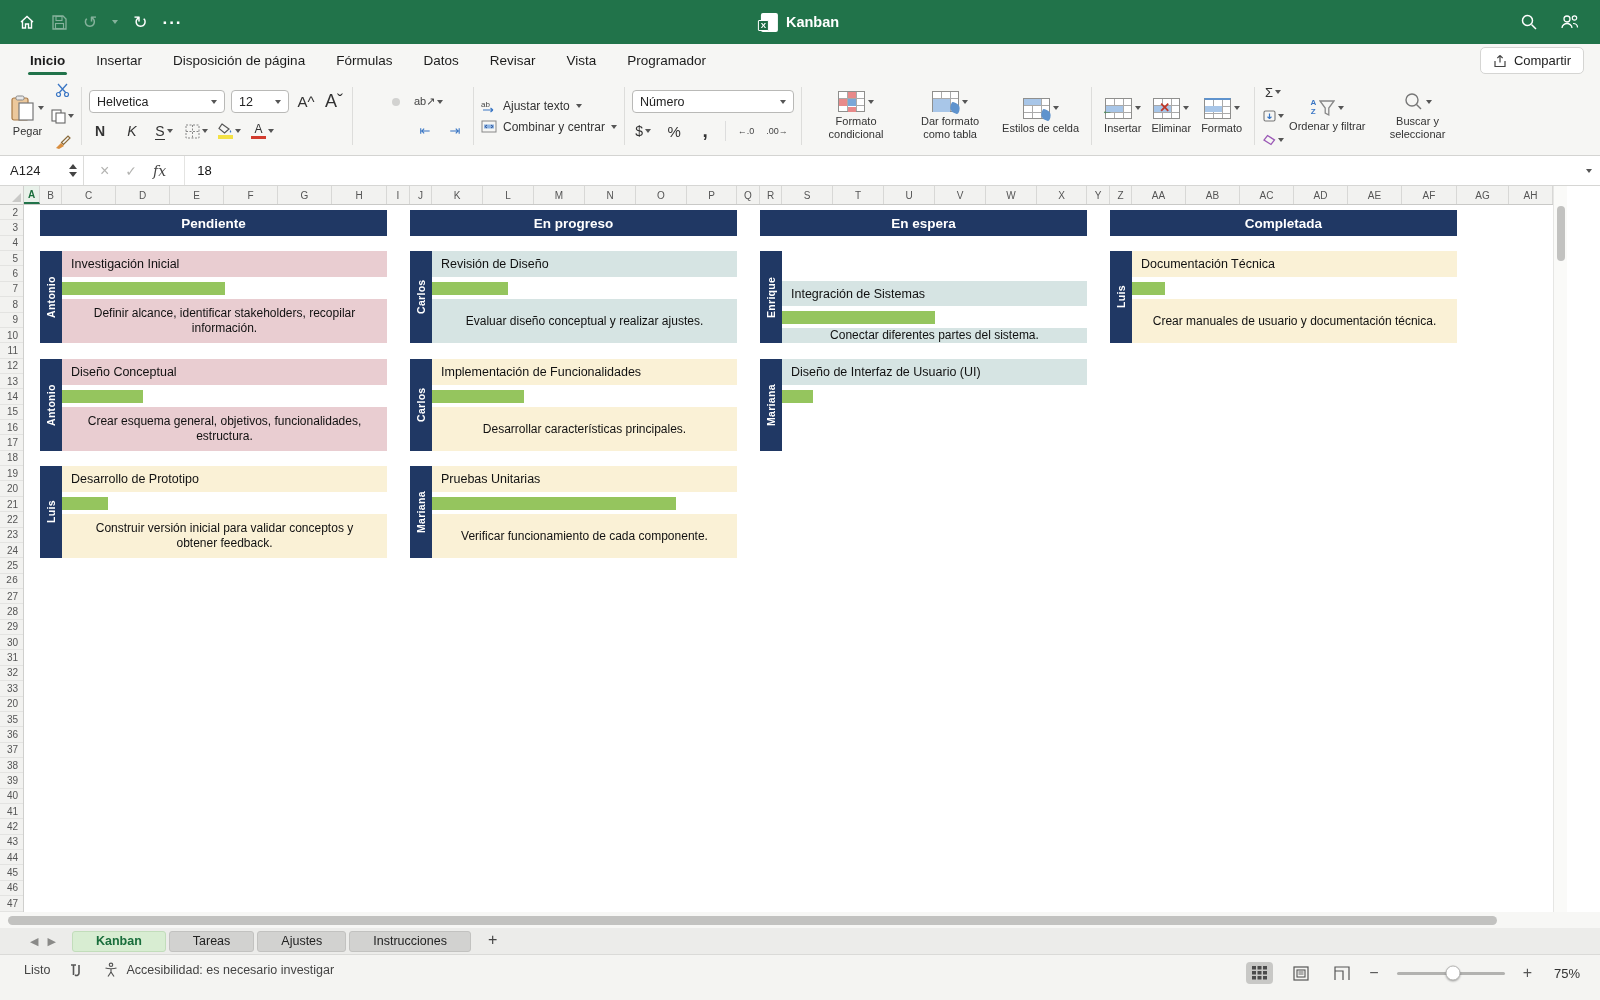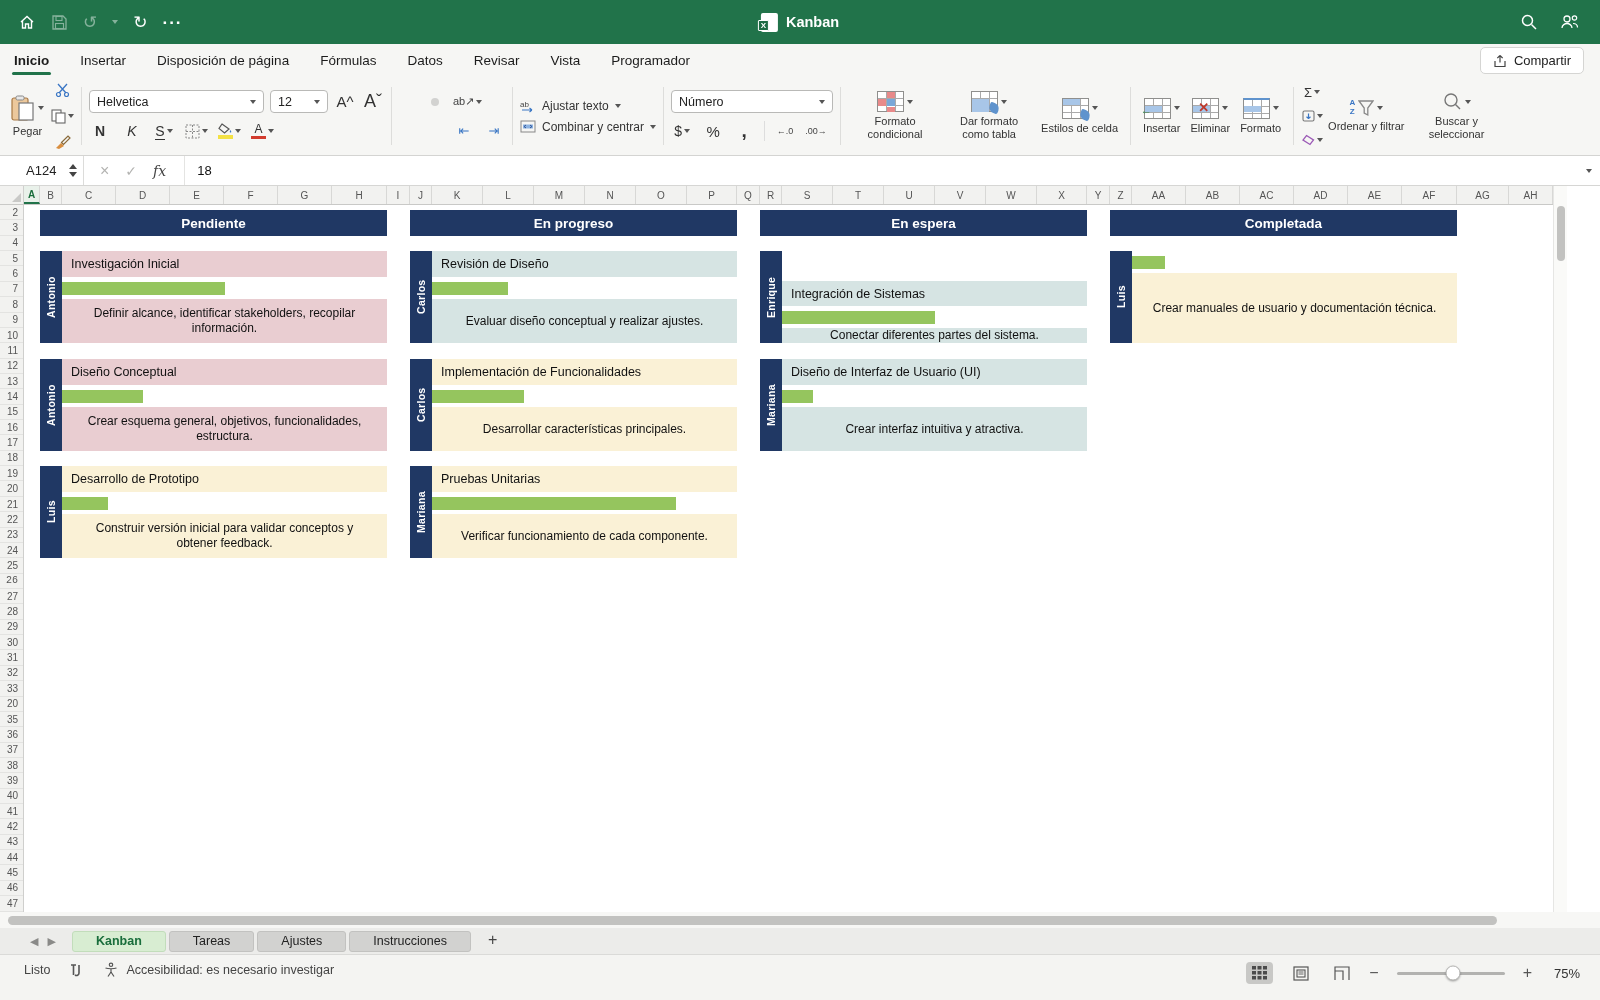"Inicio" .menubar { padding-left: 12px -> 28px }
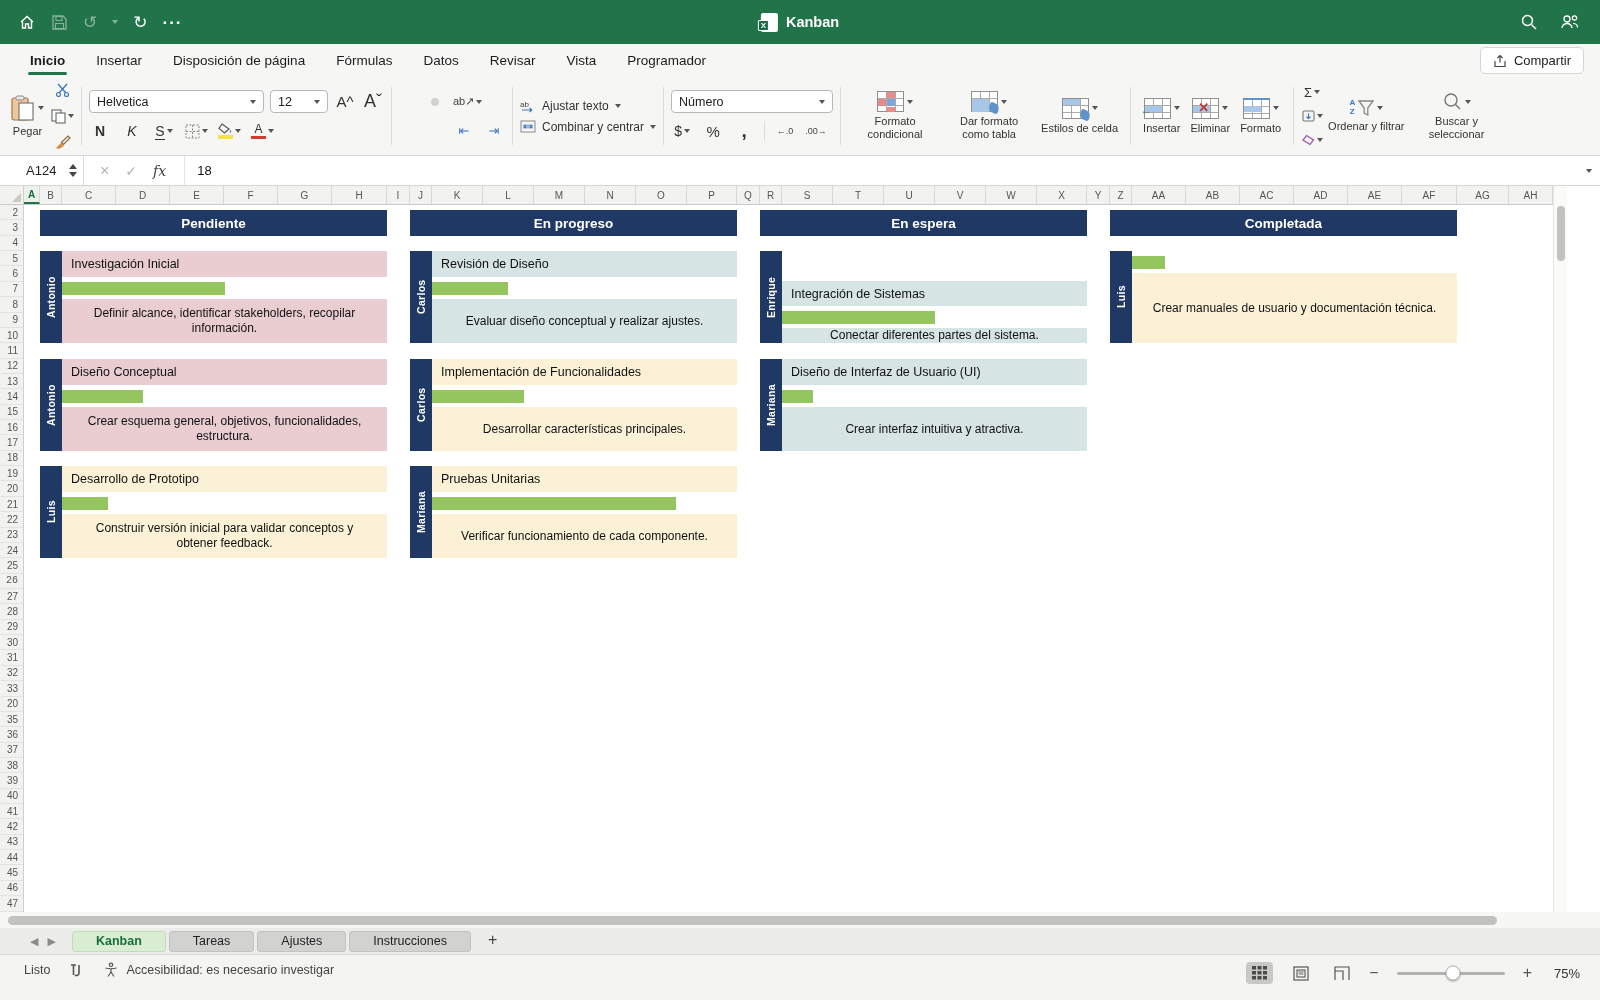"Helvetica" span.combo { width: 175px -> 136px }
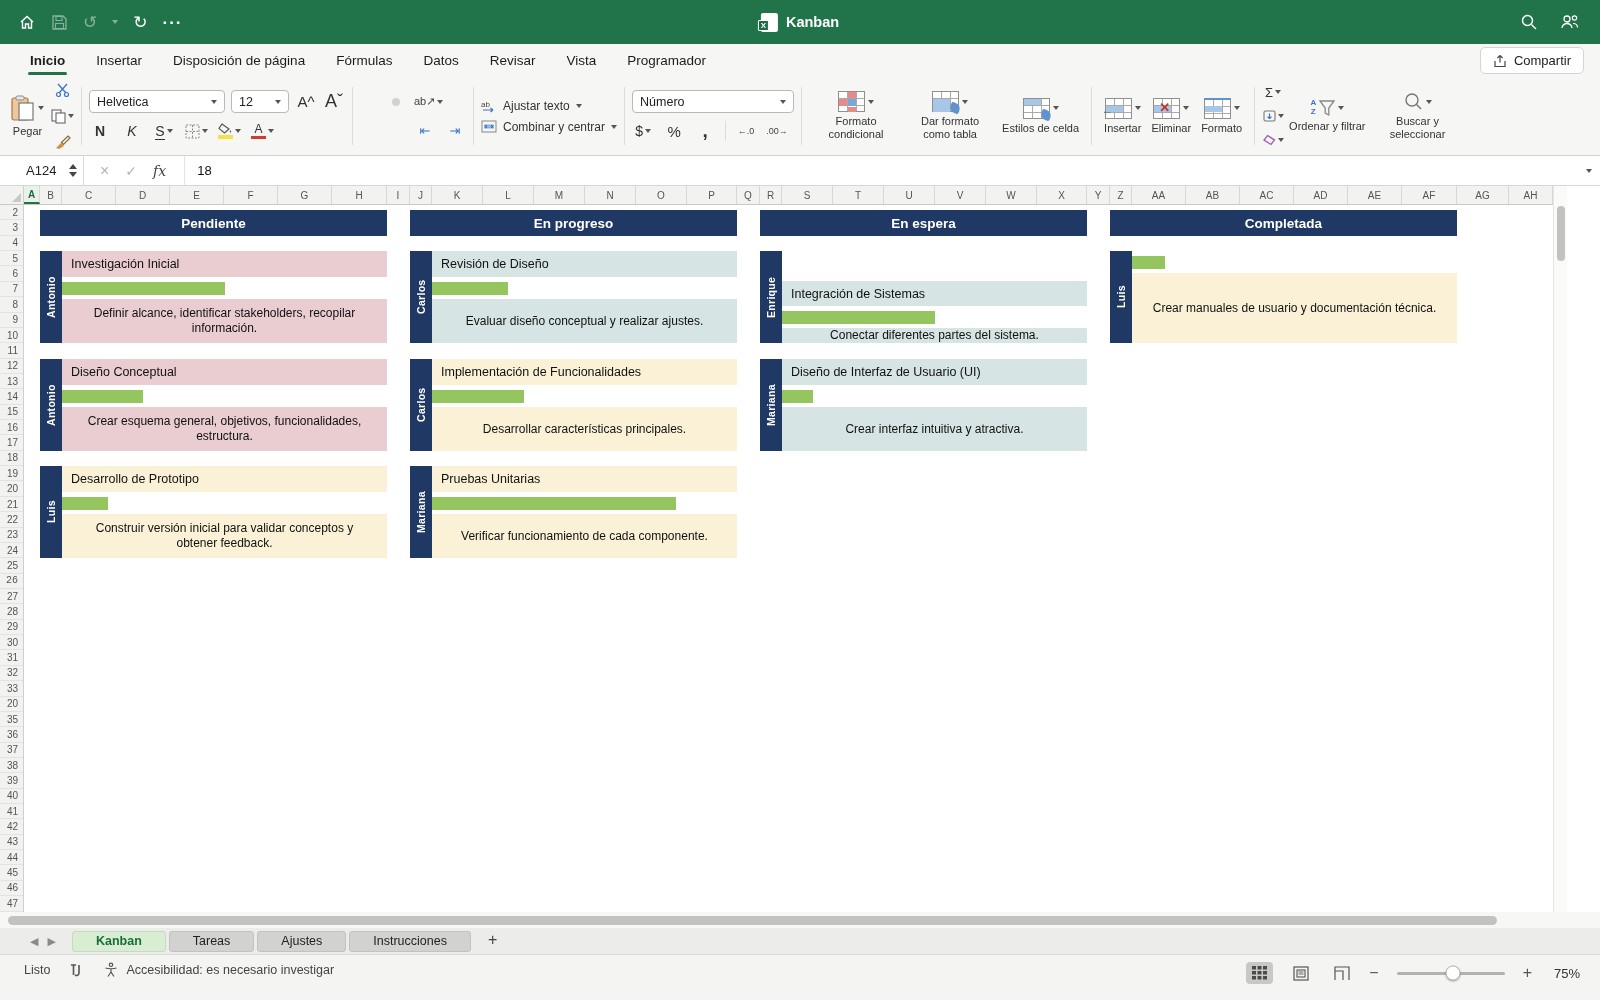"A124" .namebox { padding-left: 26px -> 10px }
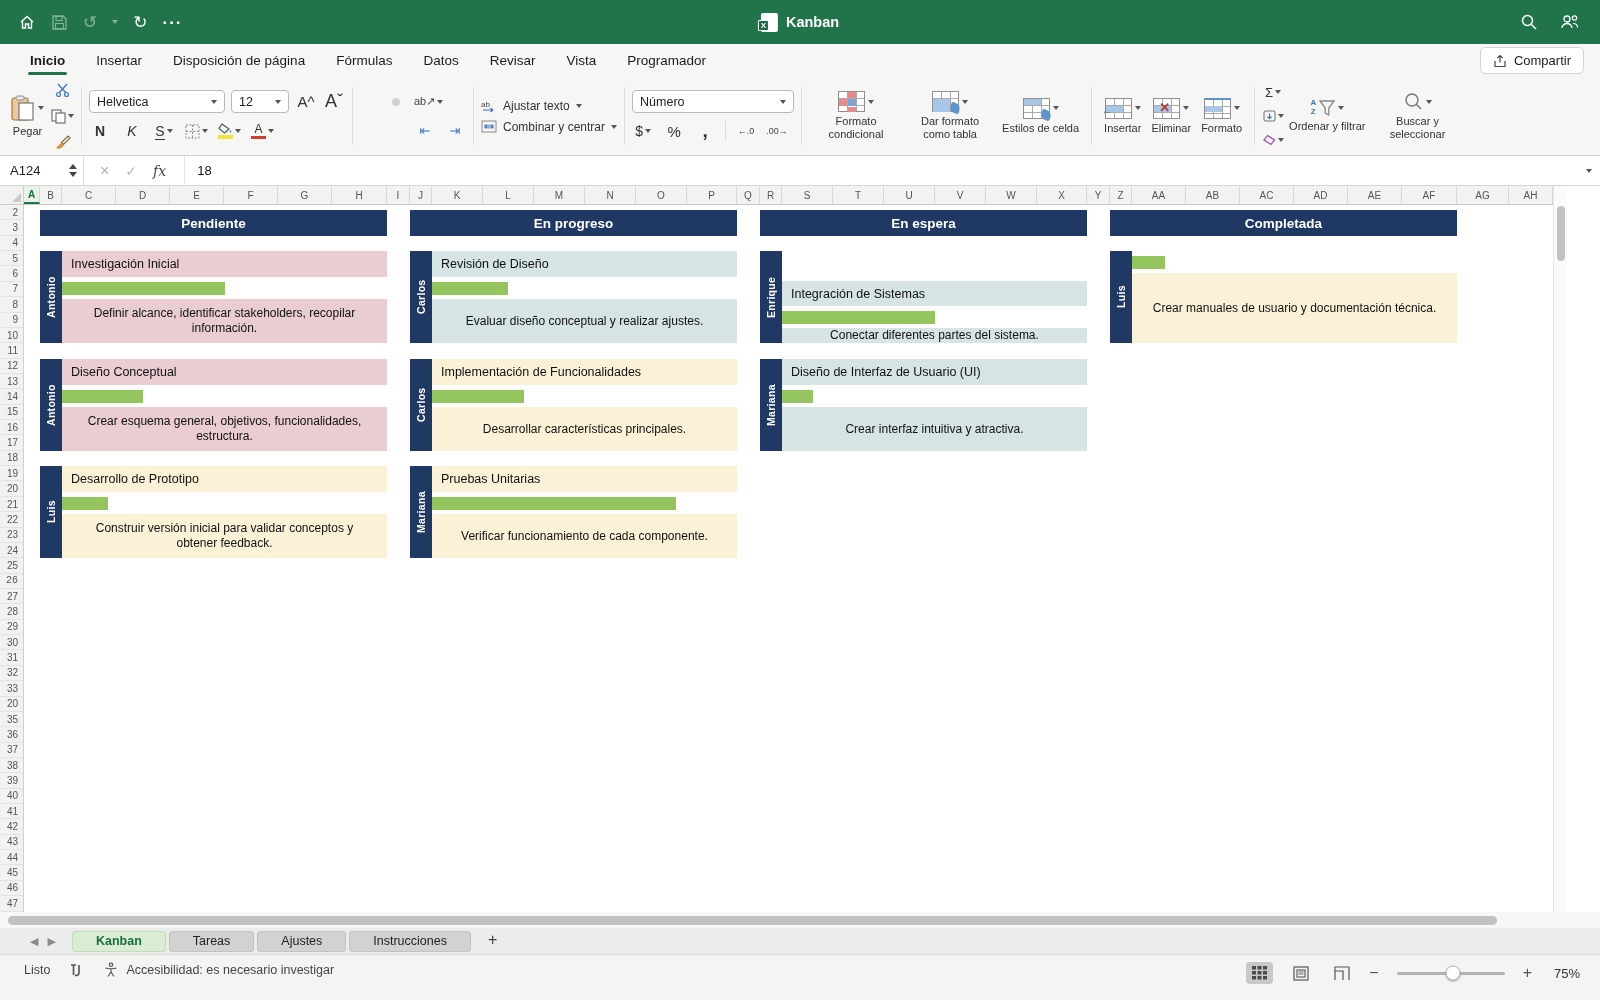"Documentación Técnica" div.ctitle { html: none -> <div>Documentación Técnica</div> }
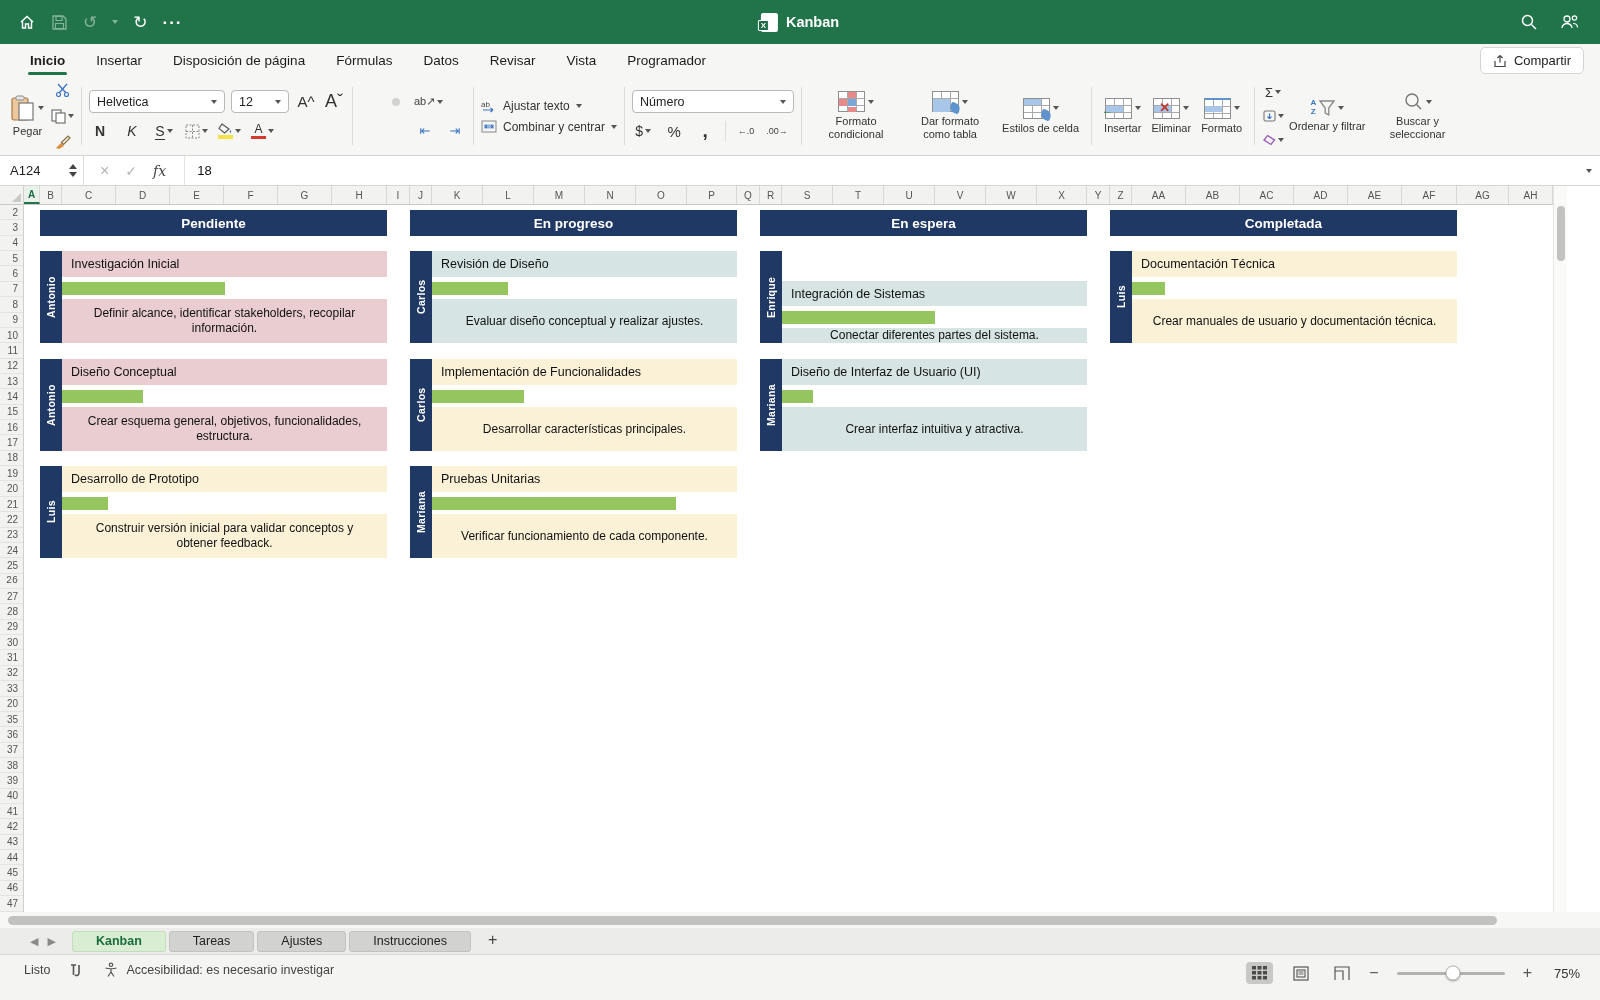"Crear interfaz intuitiva y atractiva." div.cdesc { html: <div>Crear interfaz intuitiva y atractiva.</div> -> none }
